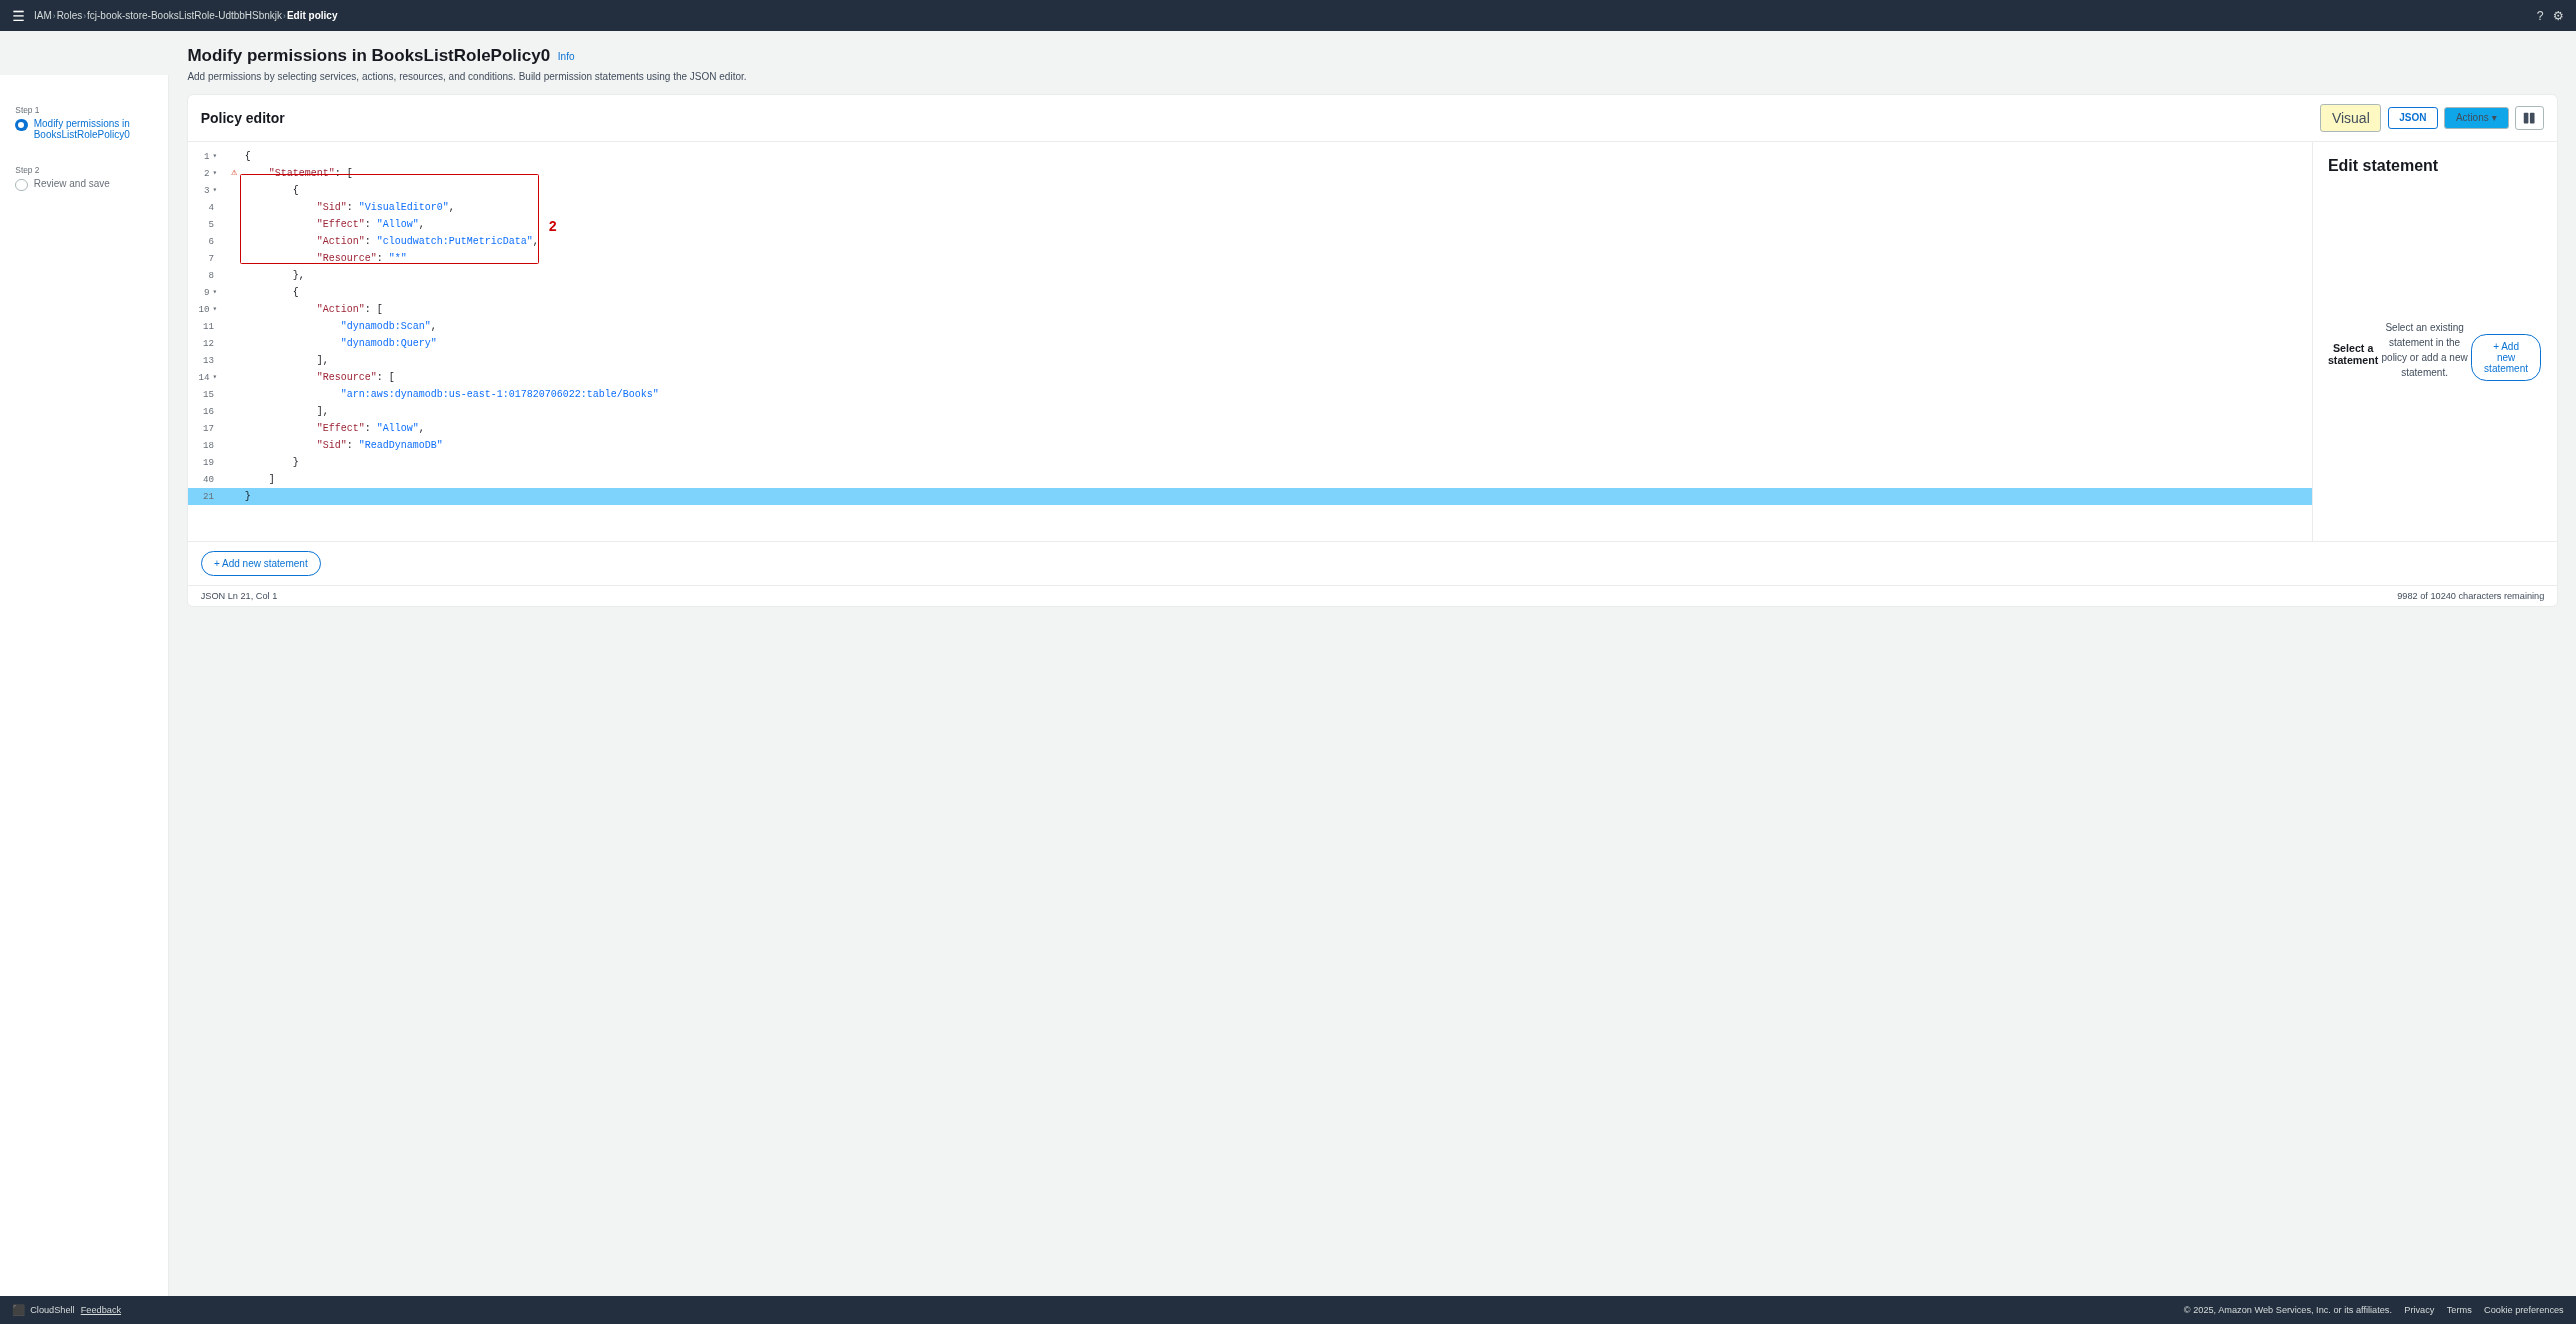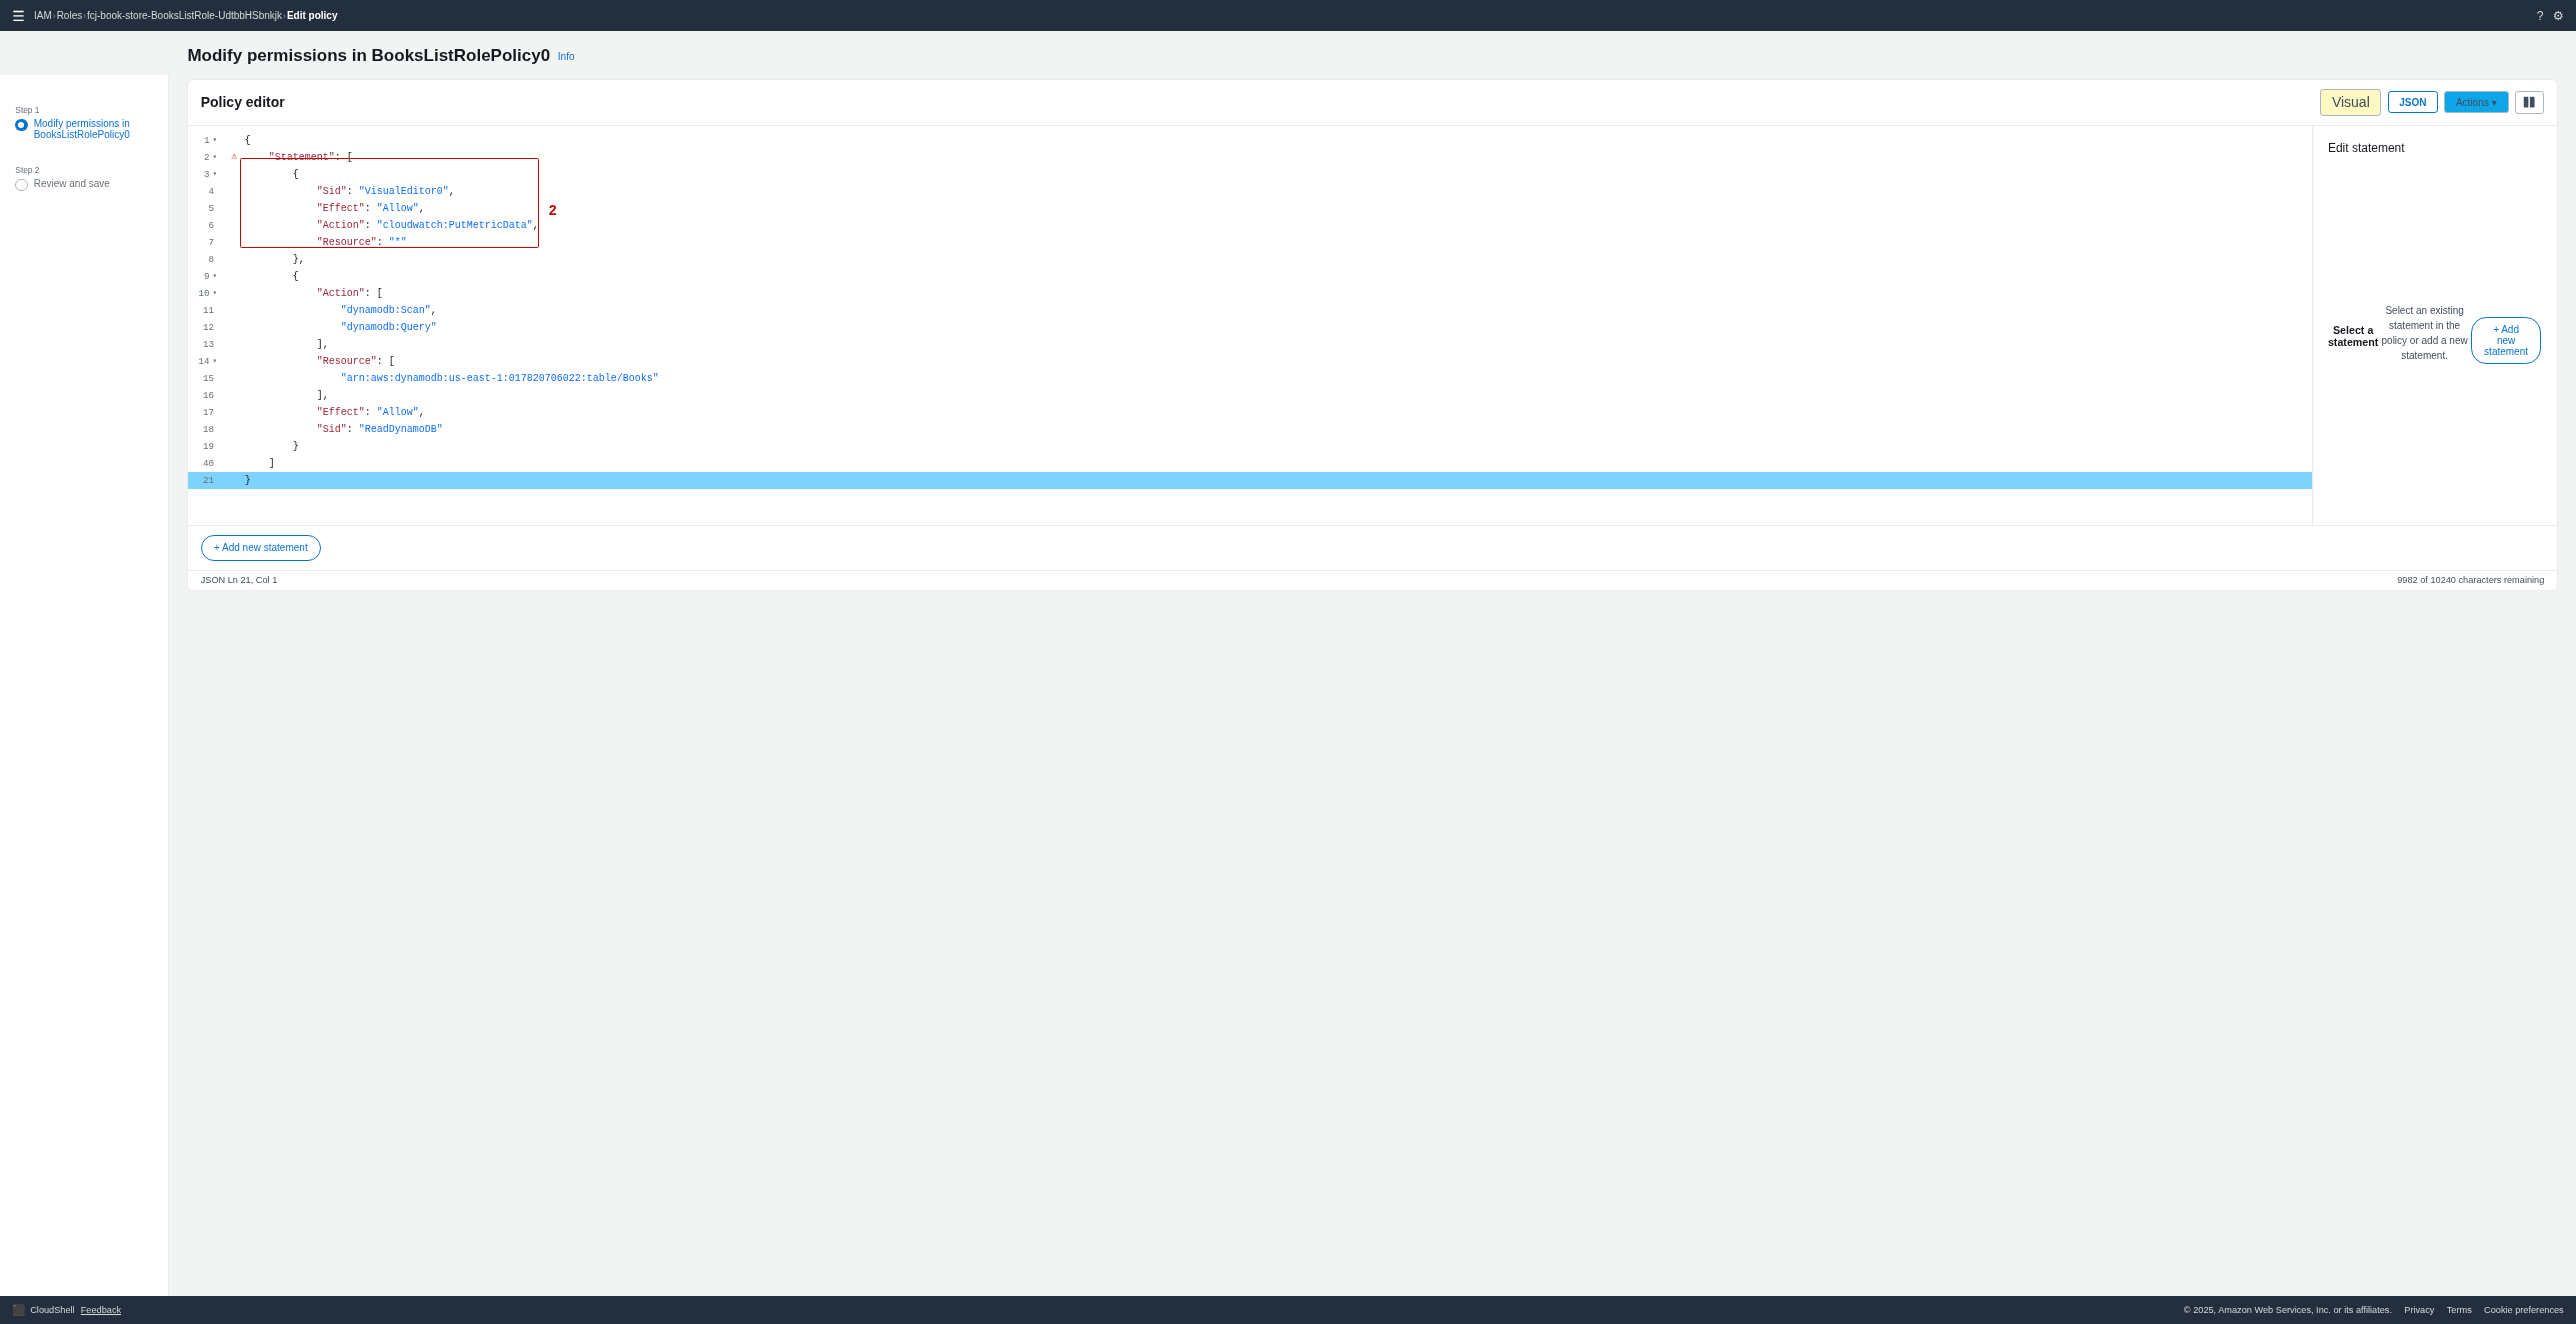"Add permissions by selecting services," p.page-subtitle { html: none -> <p>Add permissions by selecting services, actions, resources, and conditions. Build permission statements using the JSON editor.</p> }
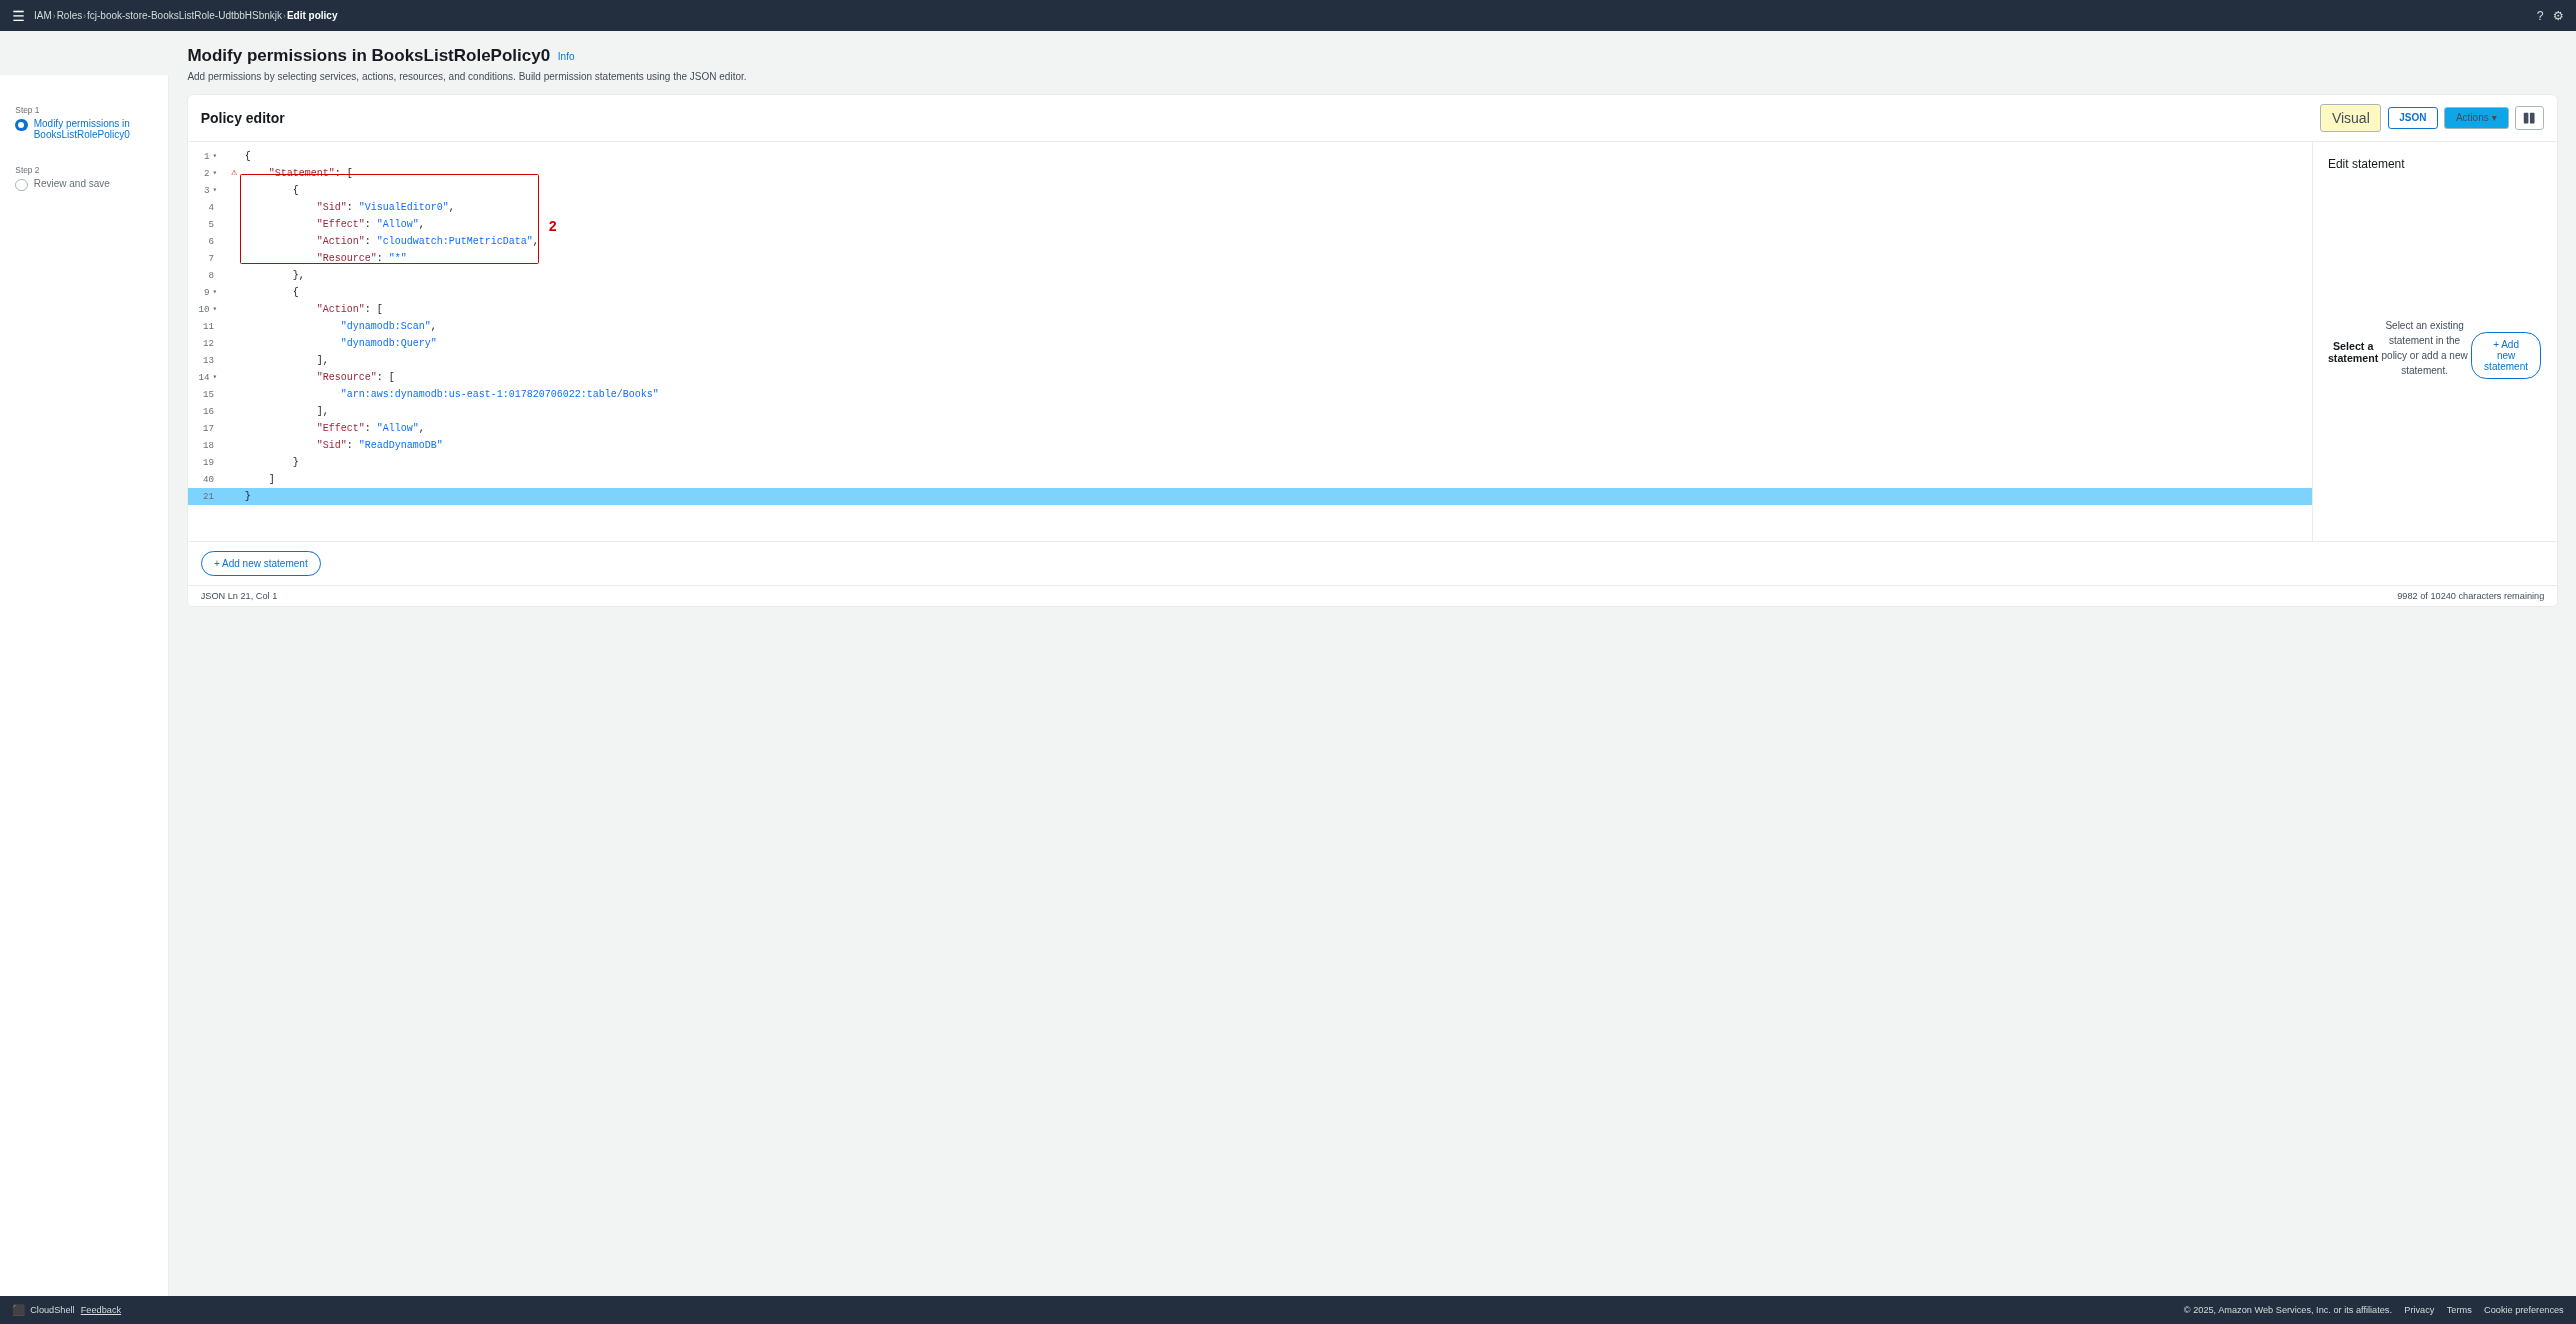"Edit statement" .right-panel-title { font-size: 12px -> 16px; font-weight: 400 -> 700 }
